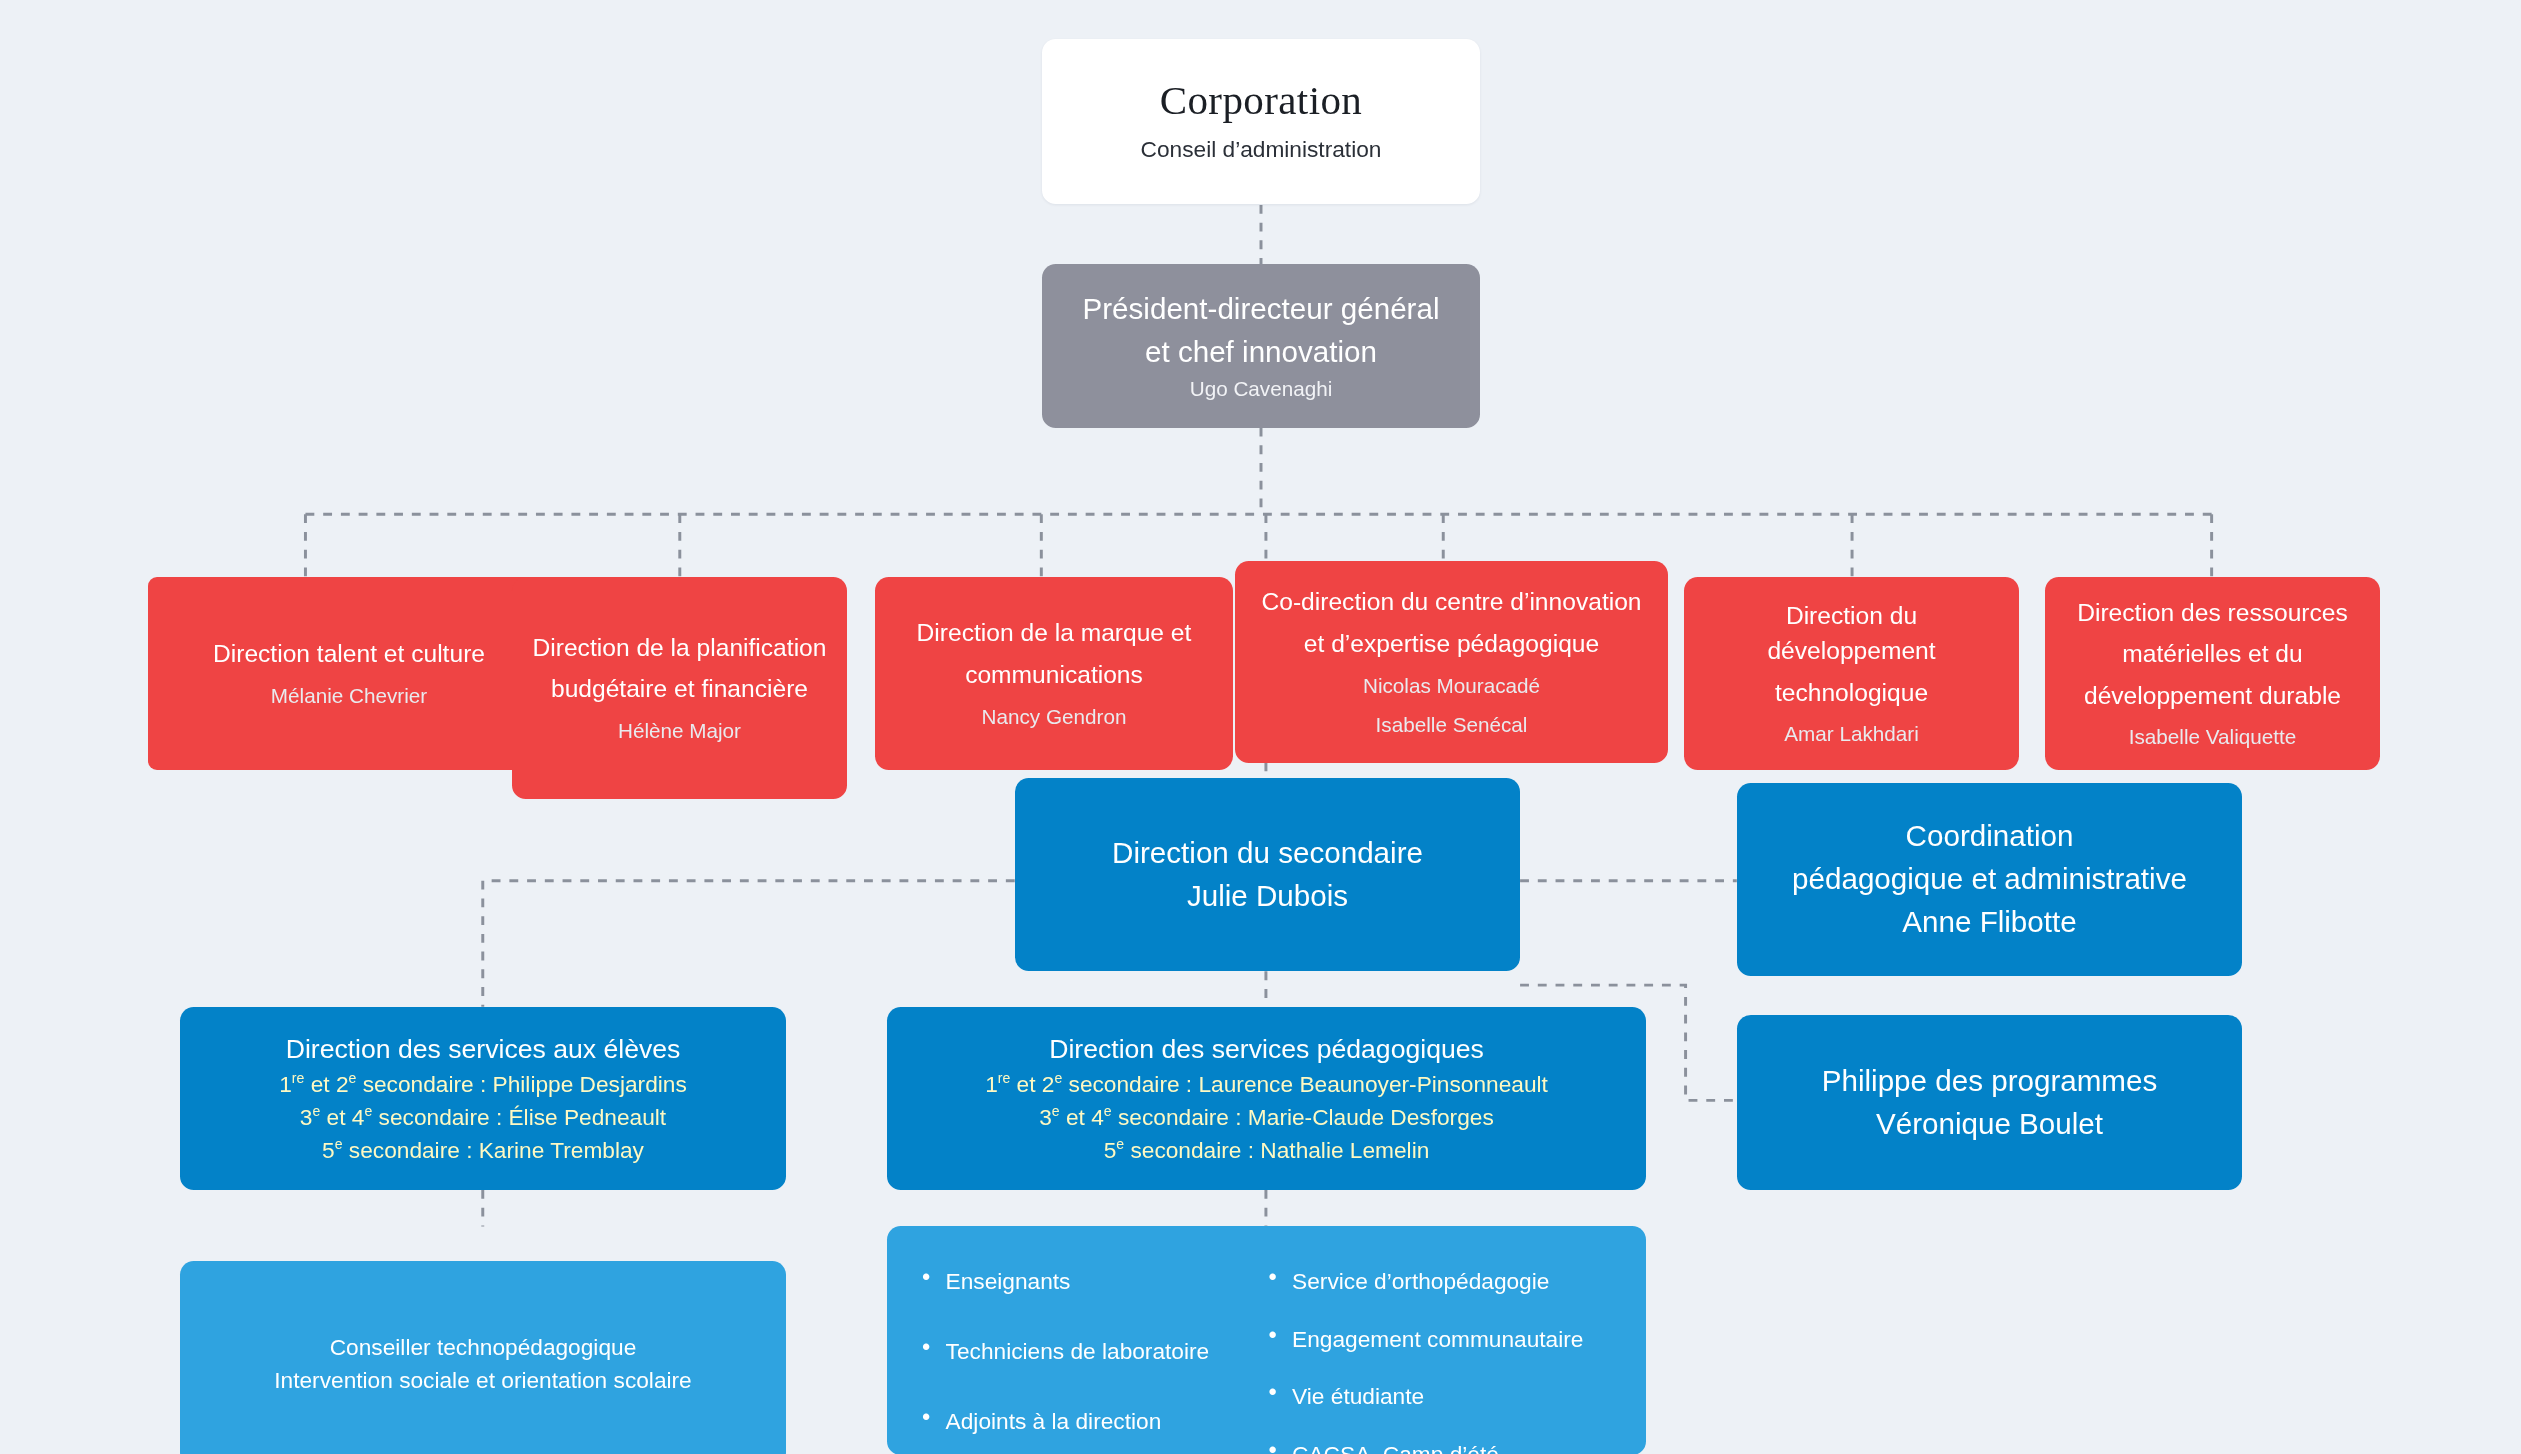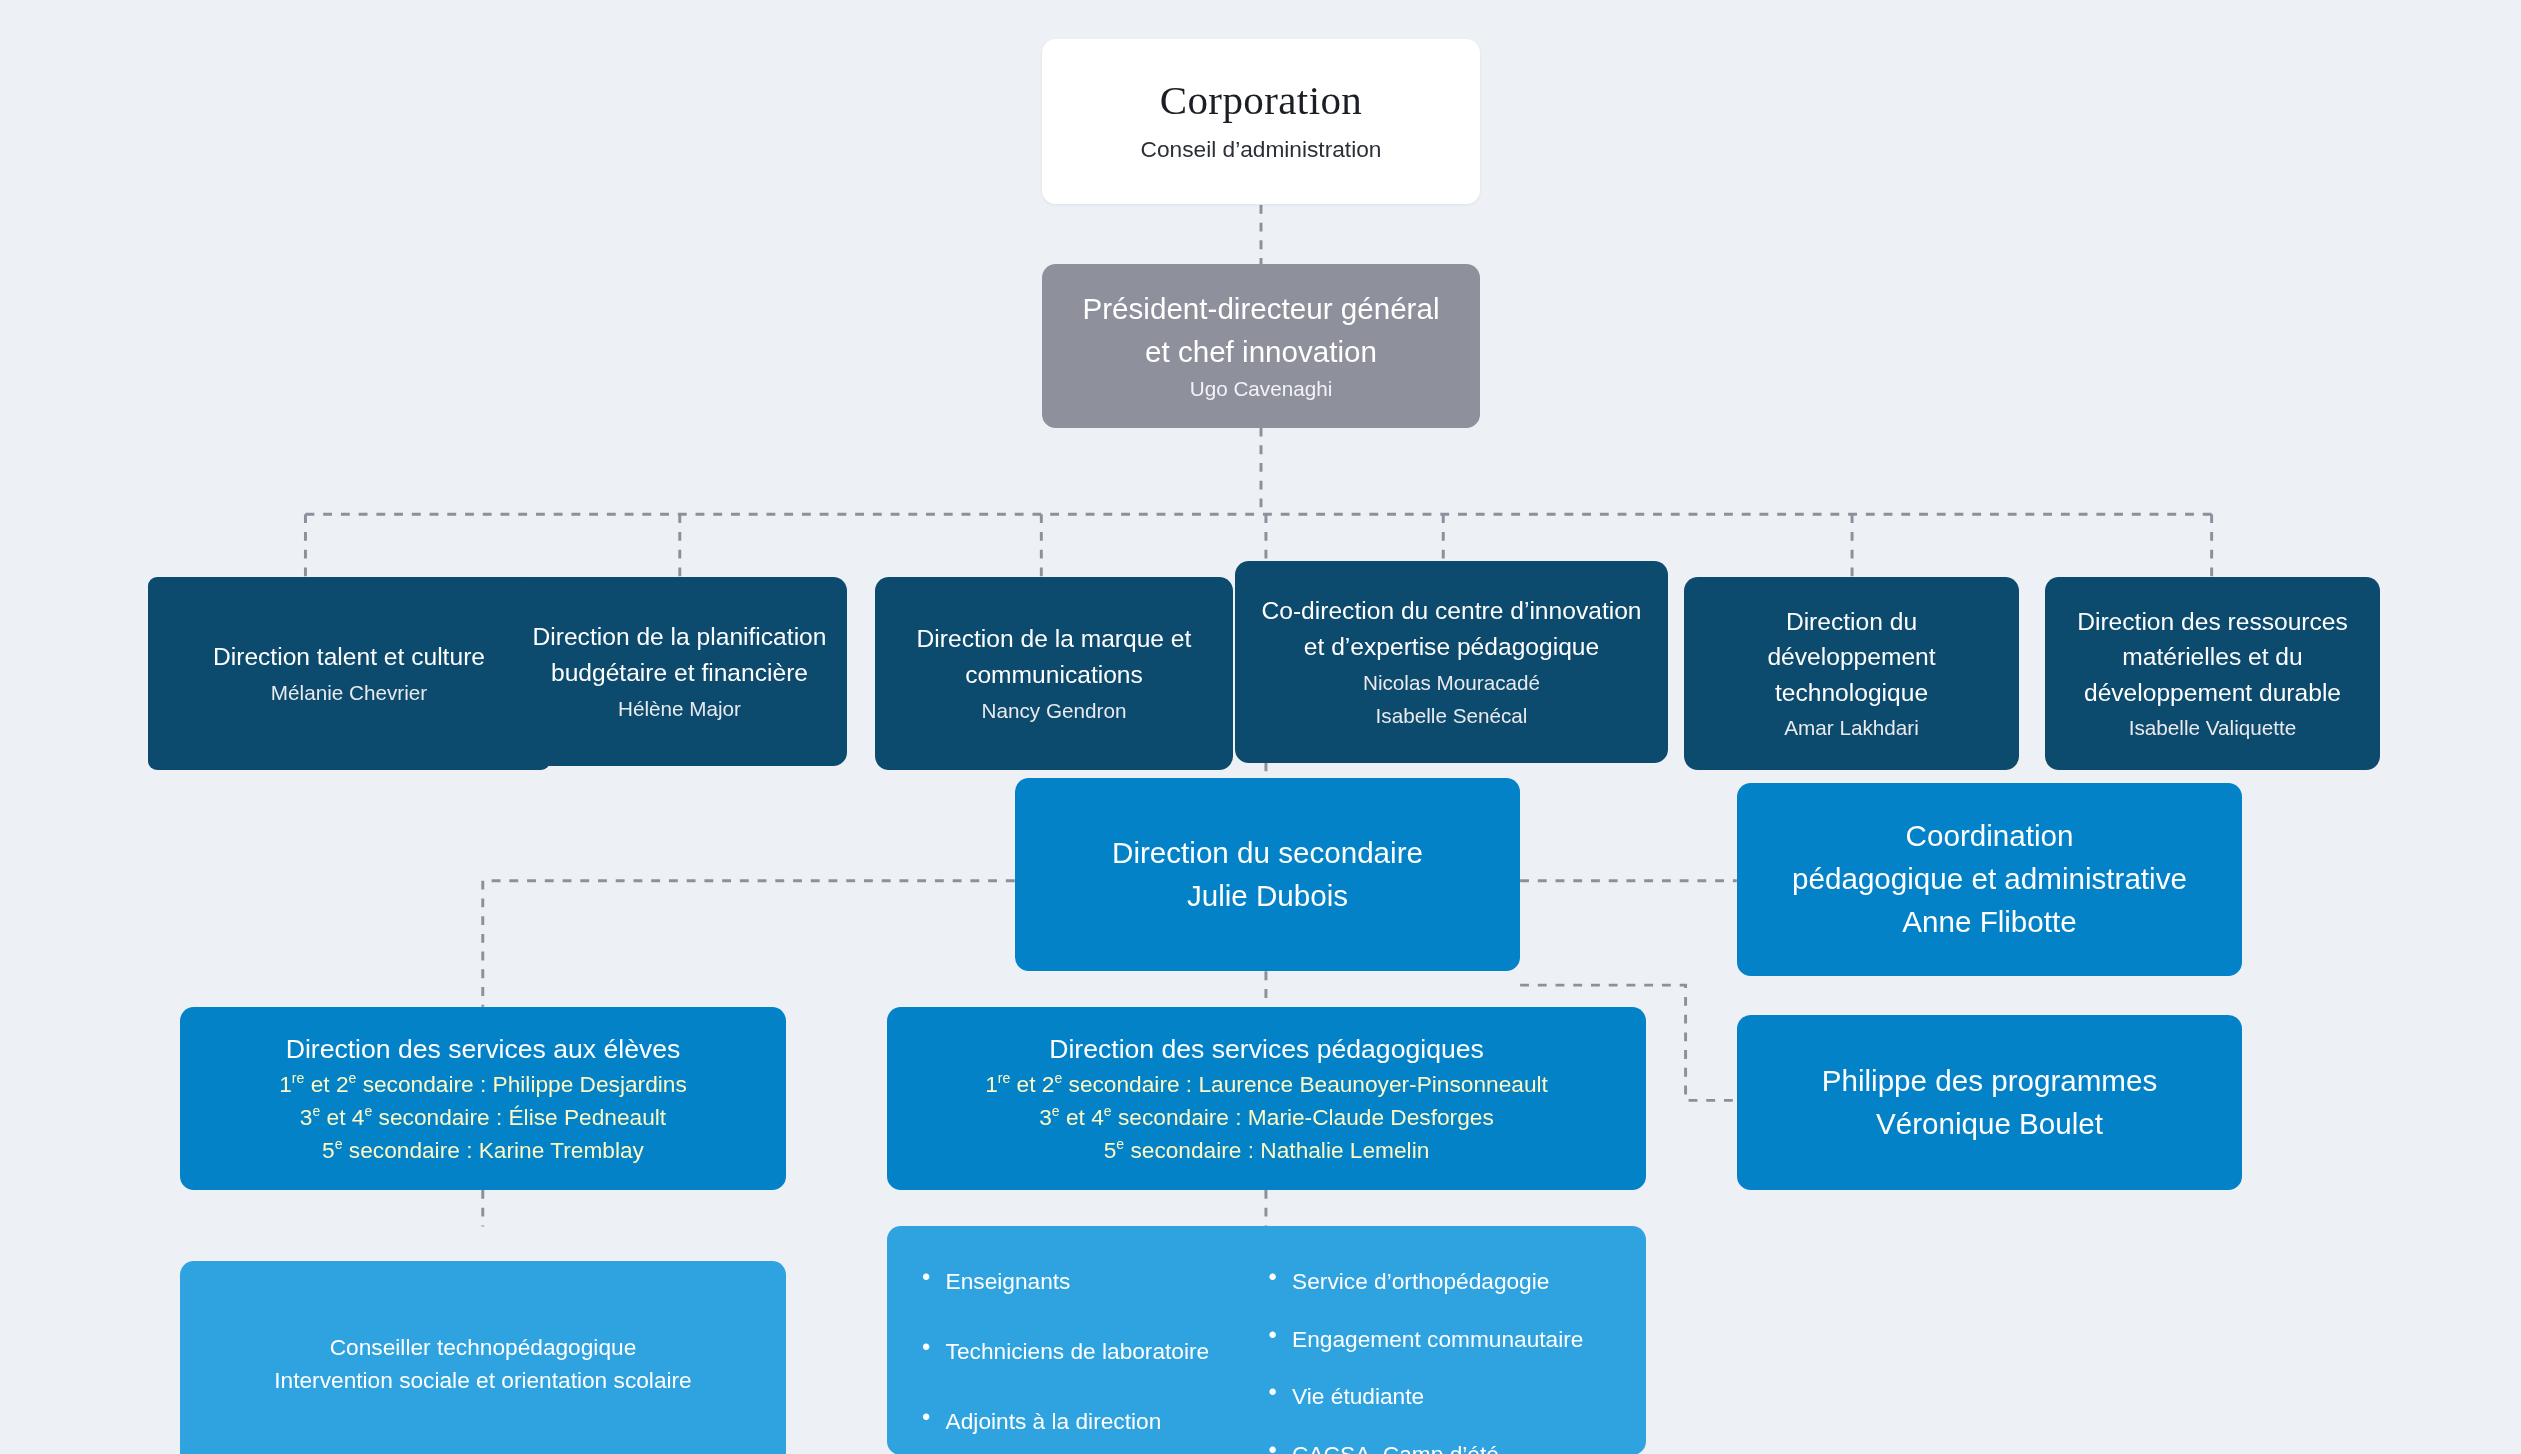"Co-direction du centre d’innovation" .n-dark { background: #0c4a6e -> #ef4444; gap: none -> 6px }
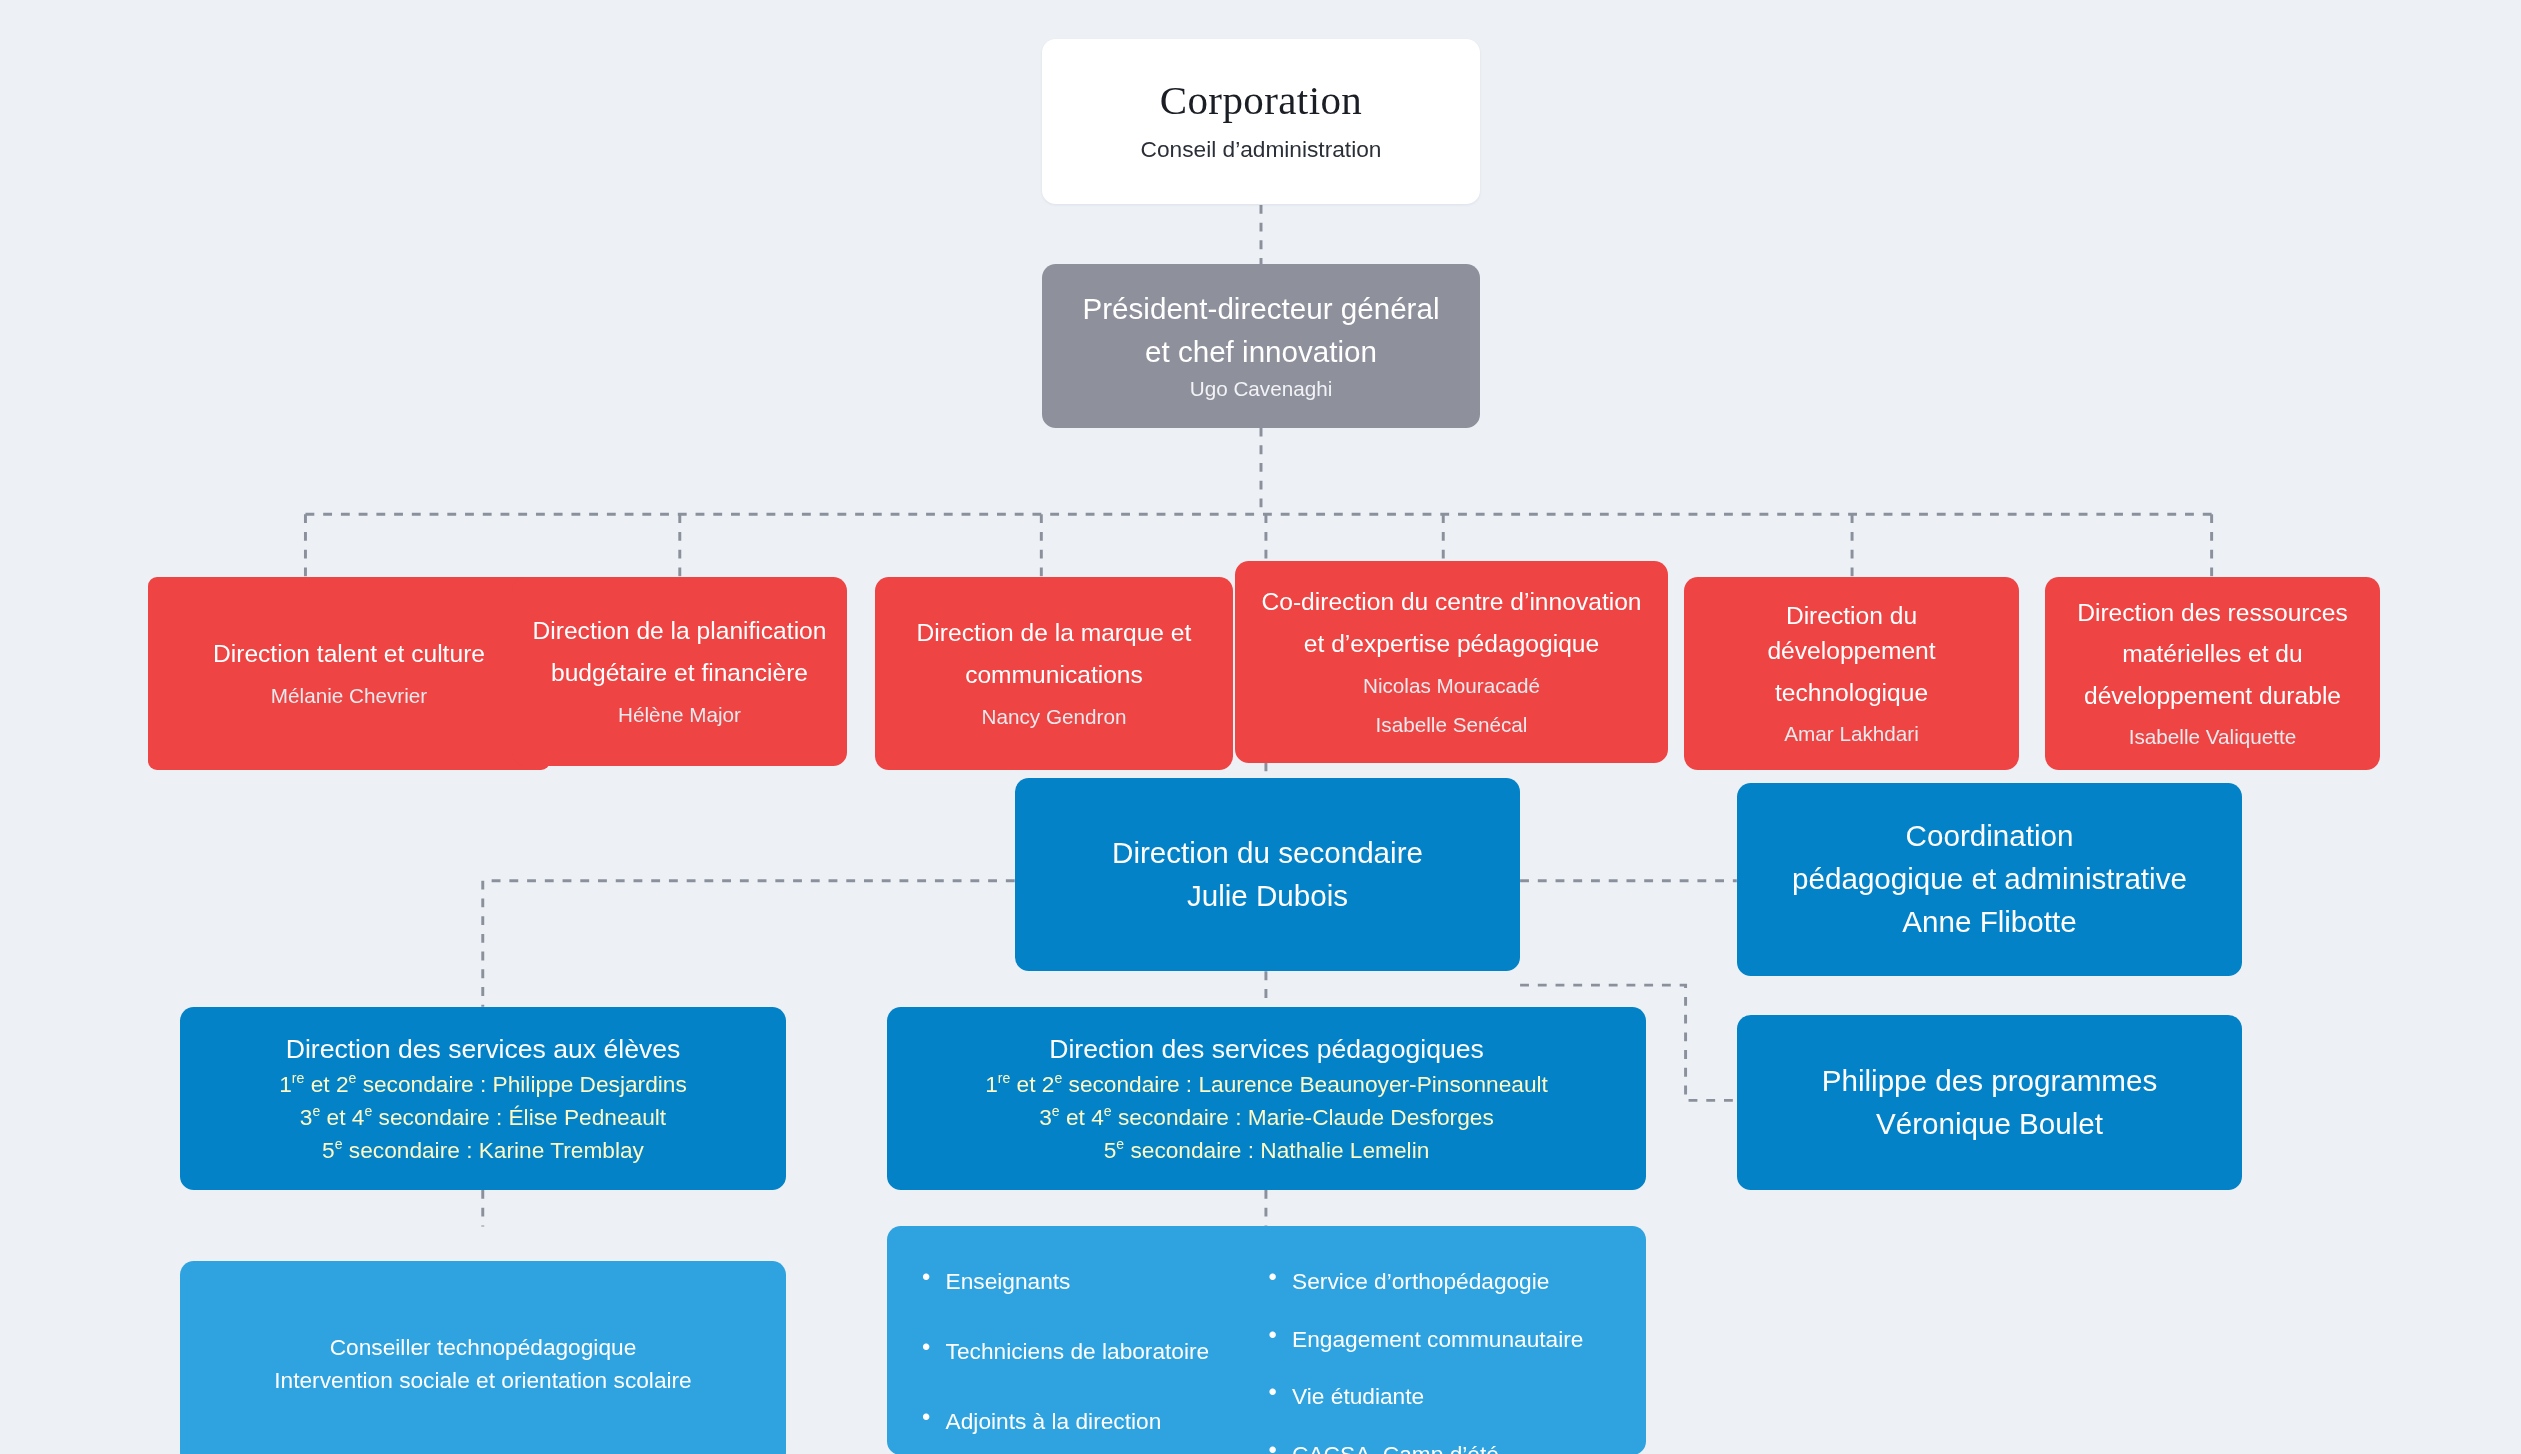"Direction de la planification" div.node { height: 189px -> 222px }
